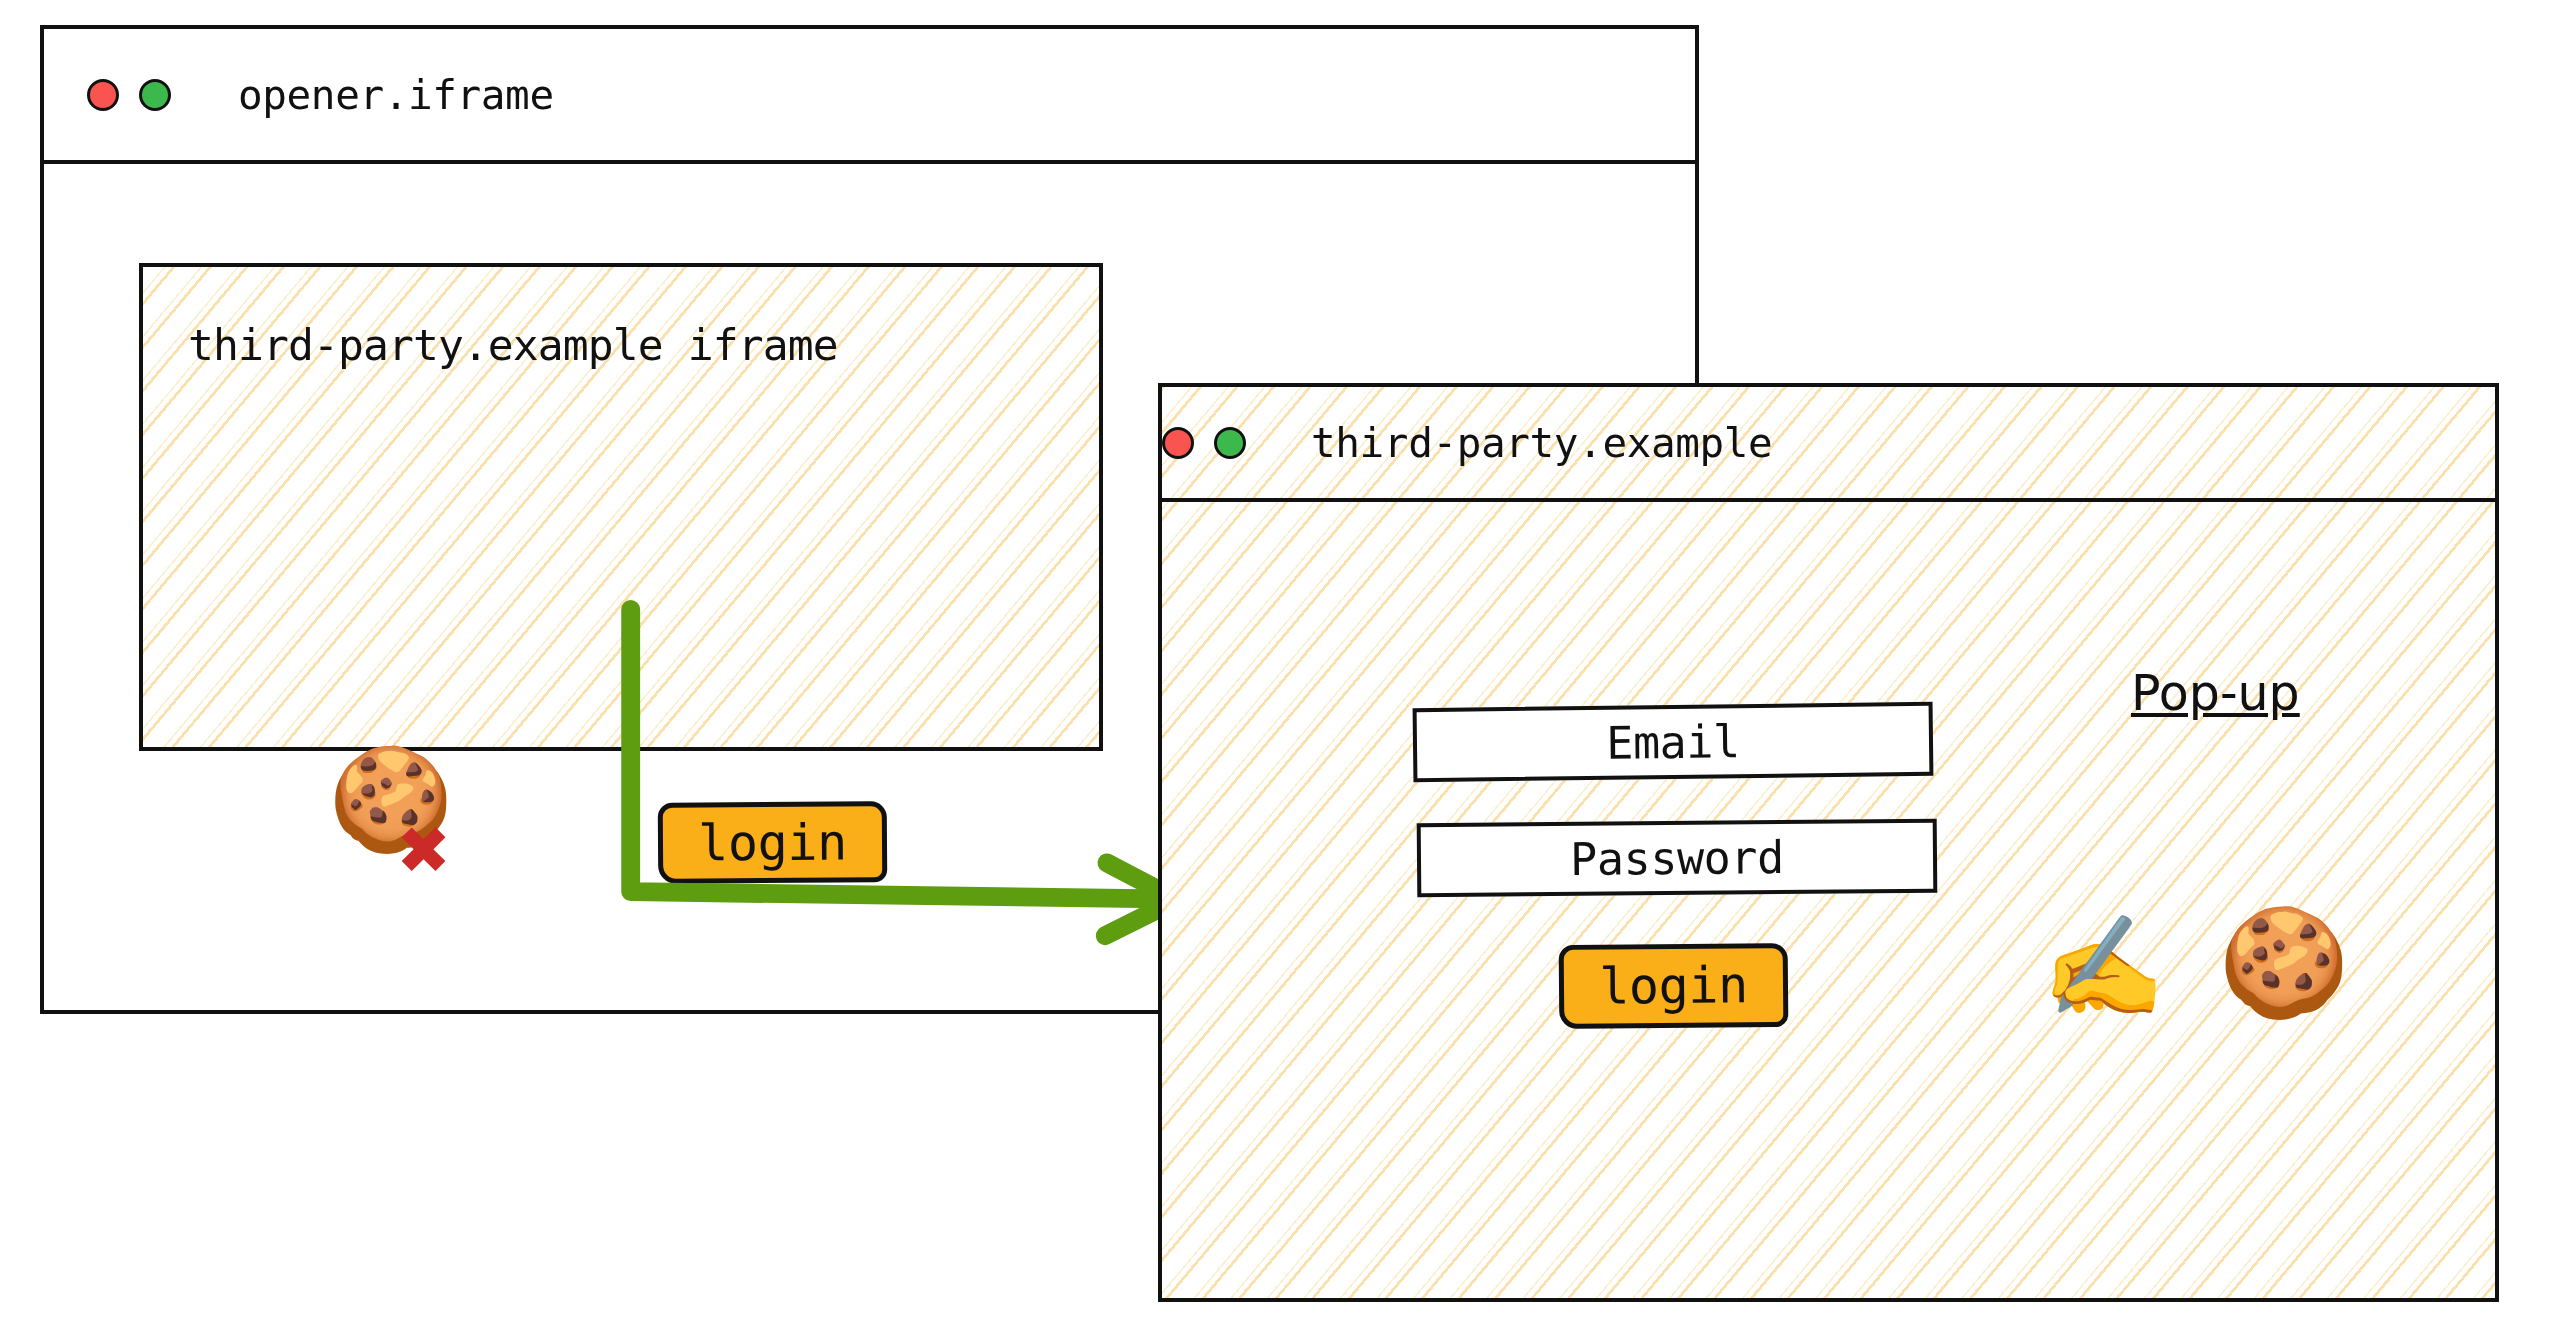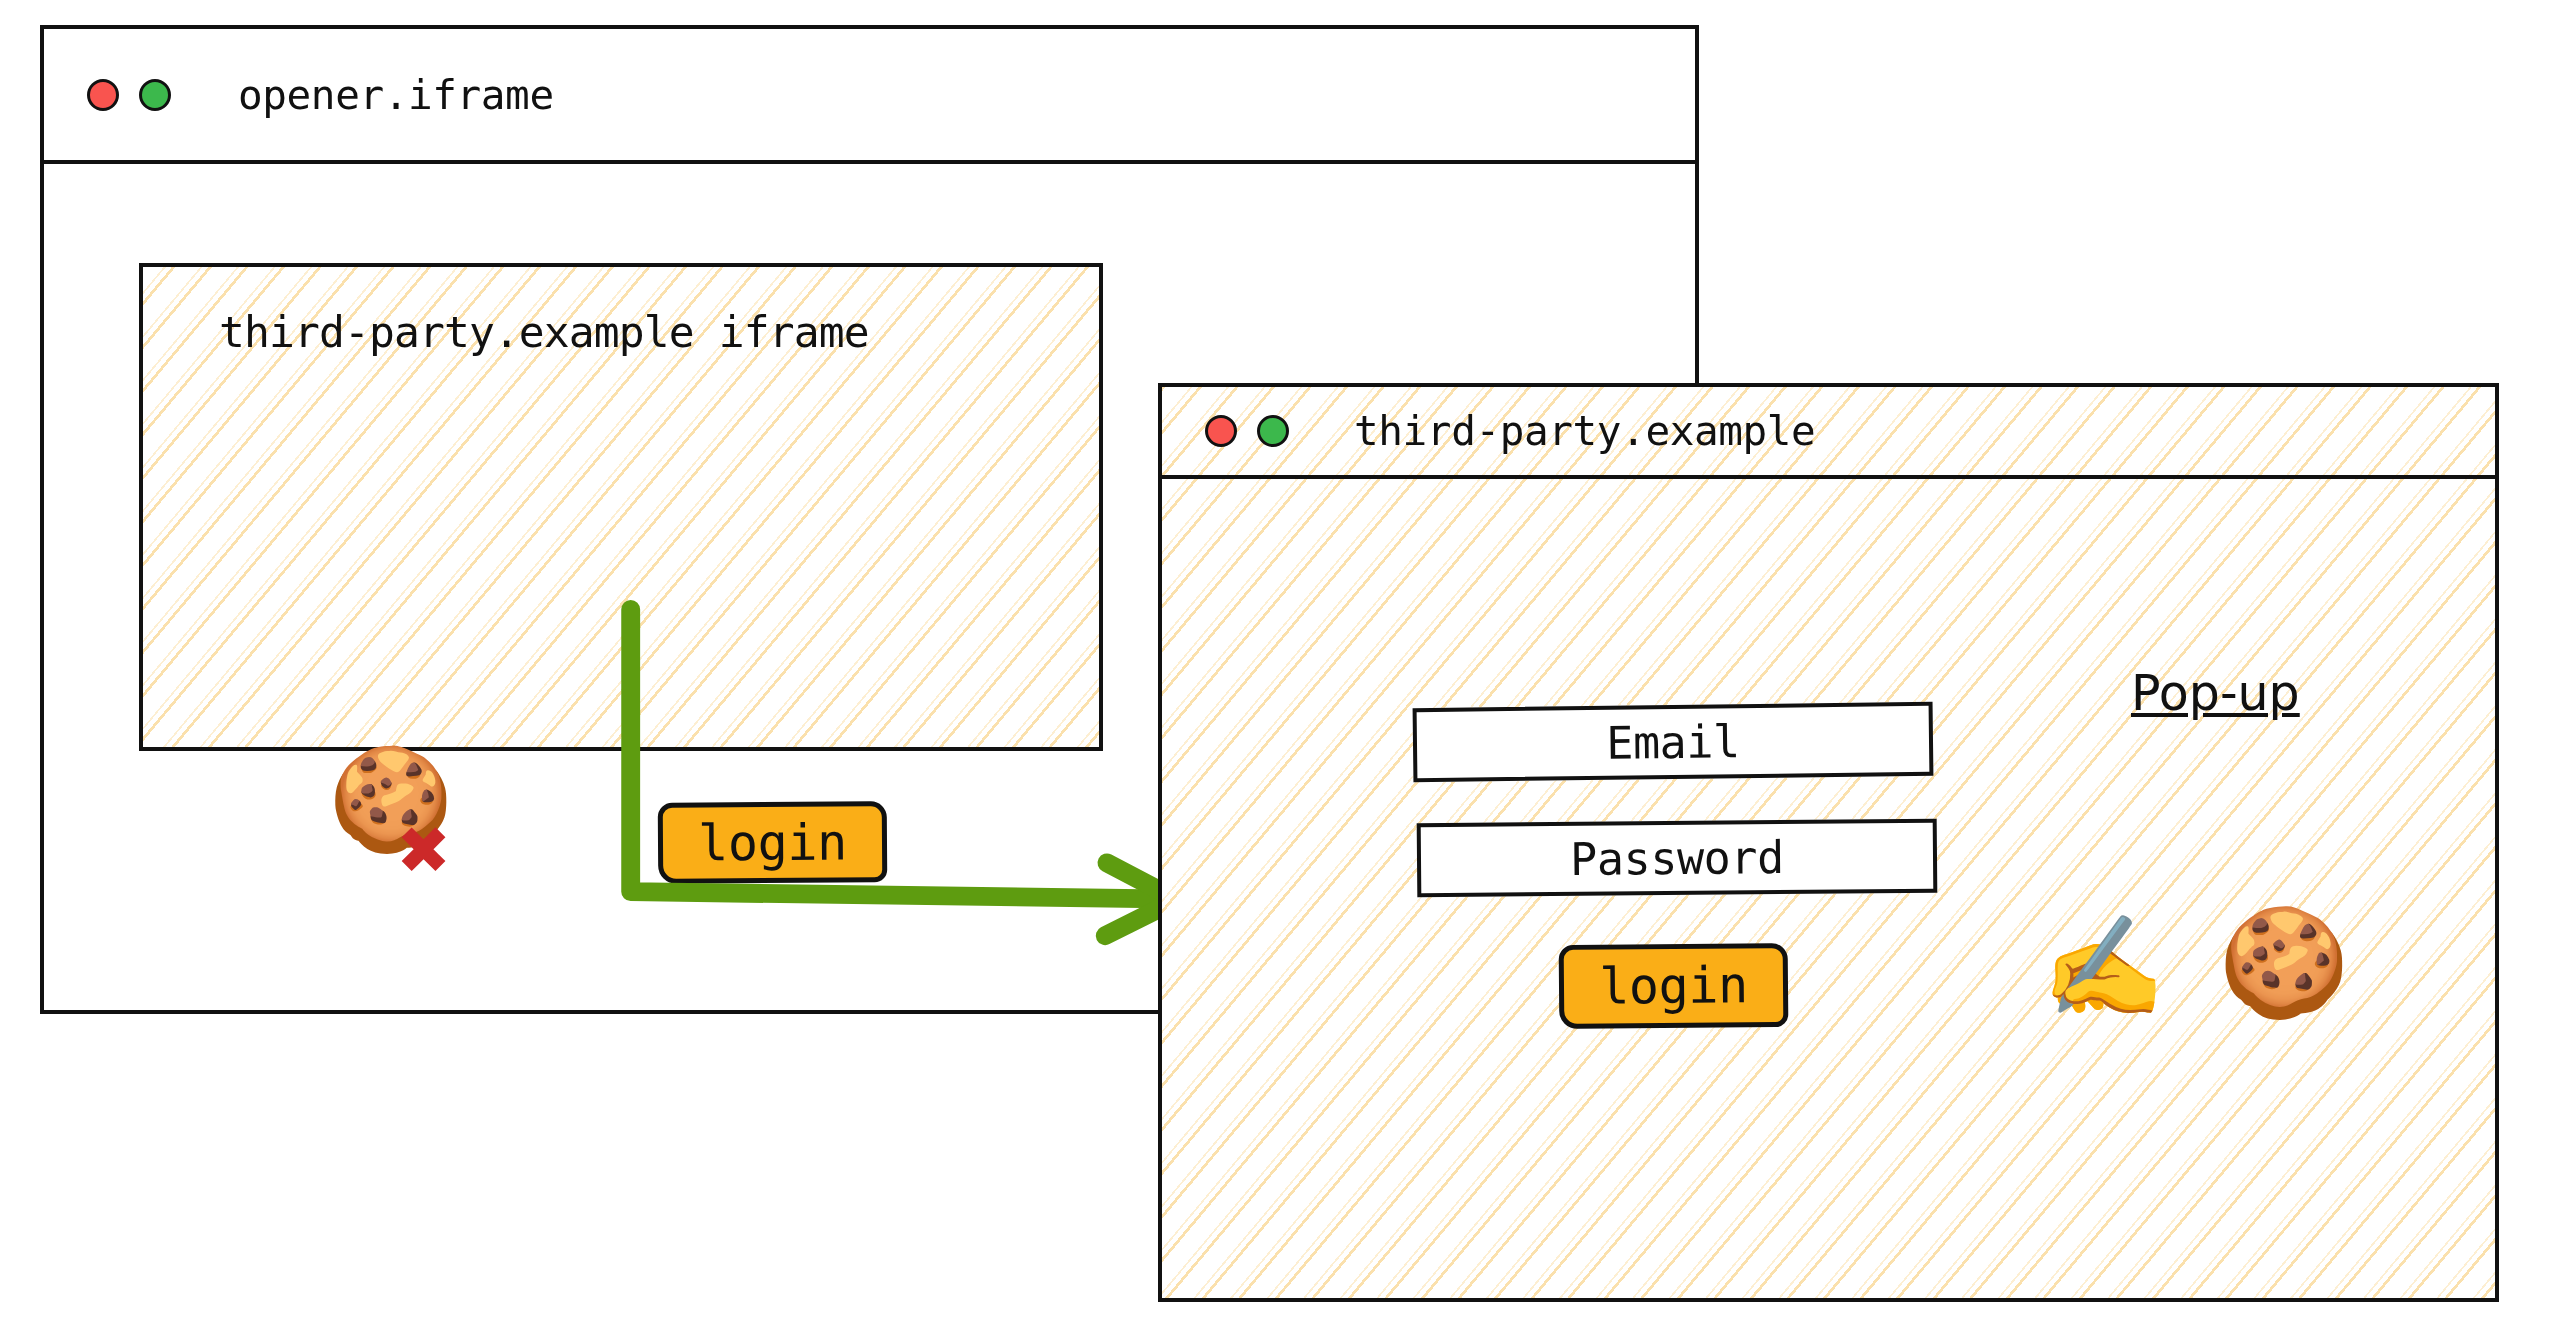"third-party.example iframe" #iframe-title { margin-left: 31px -> none; top: 40px -> 53px }
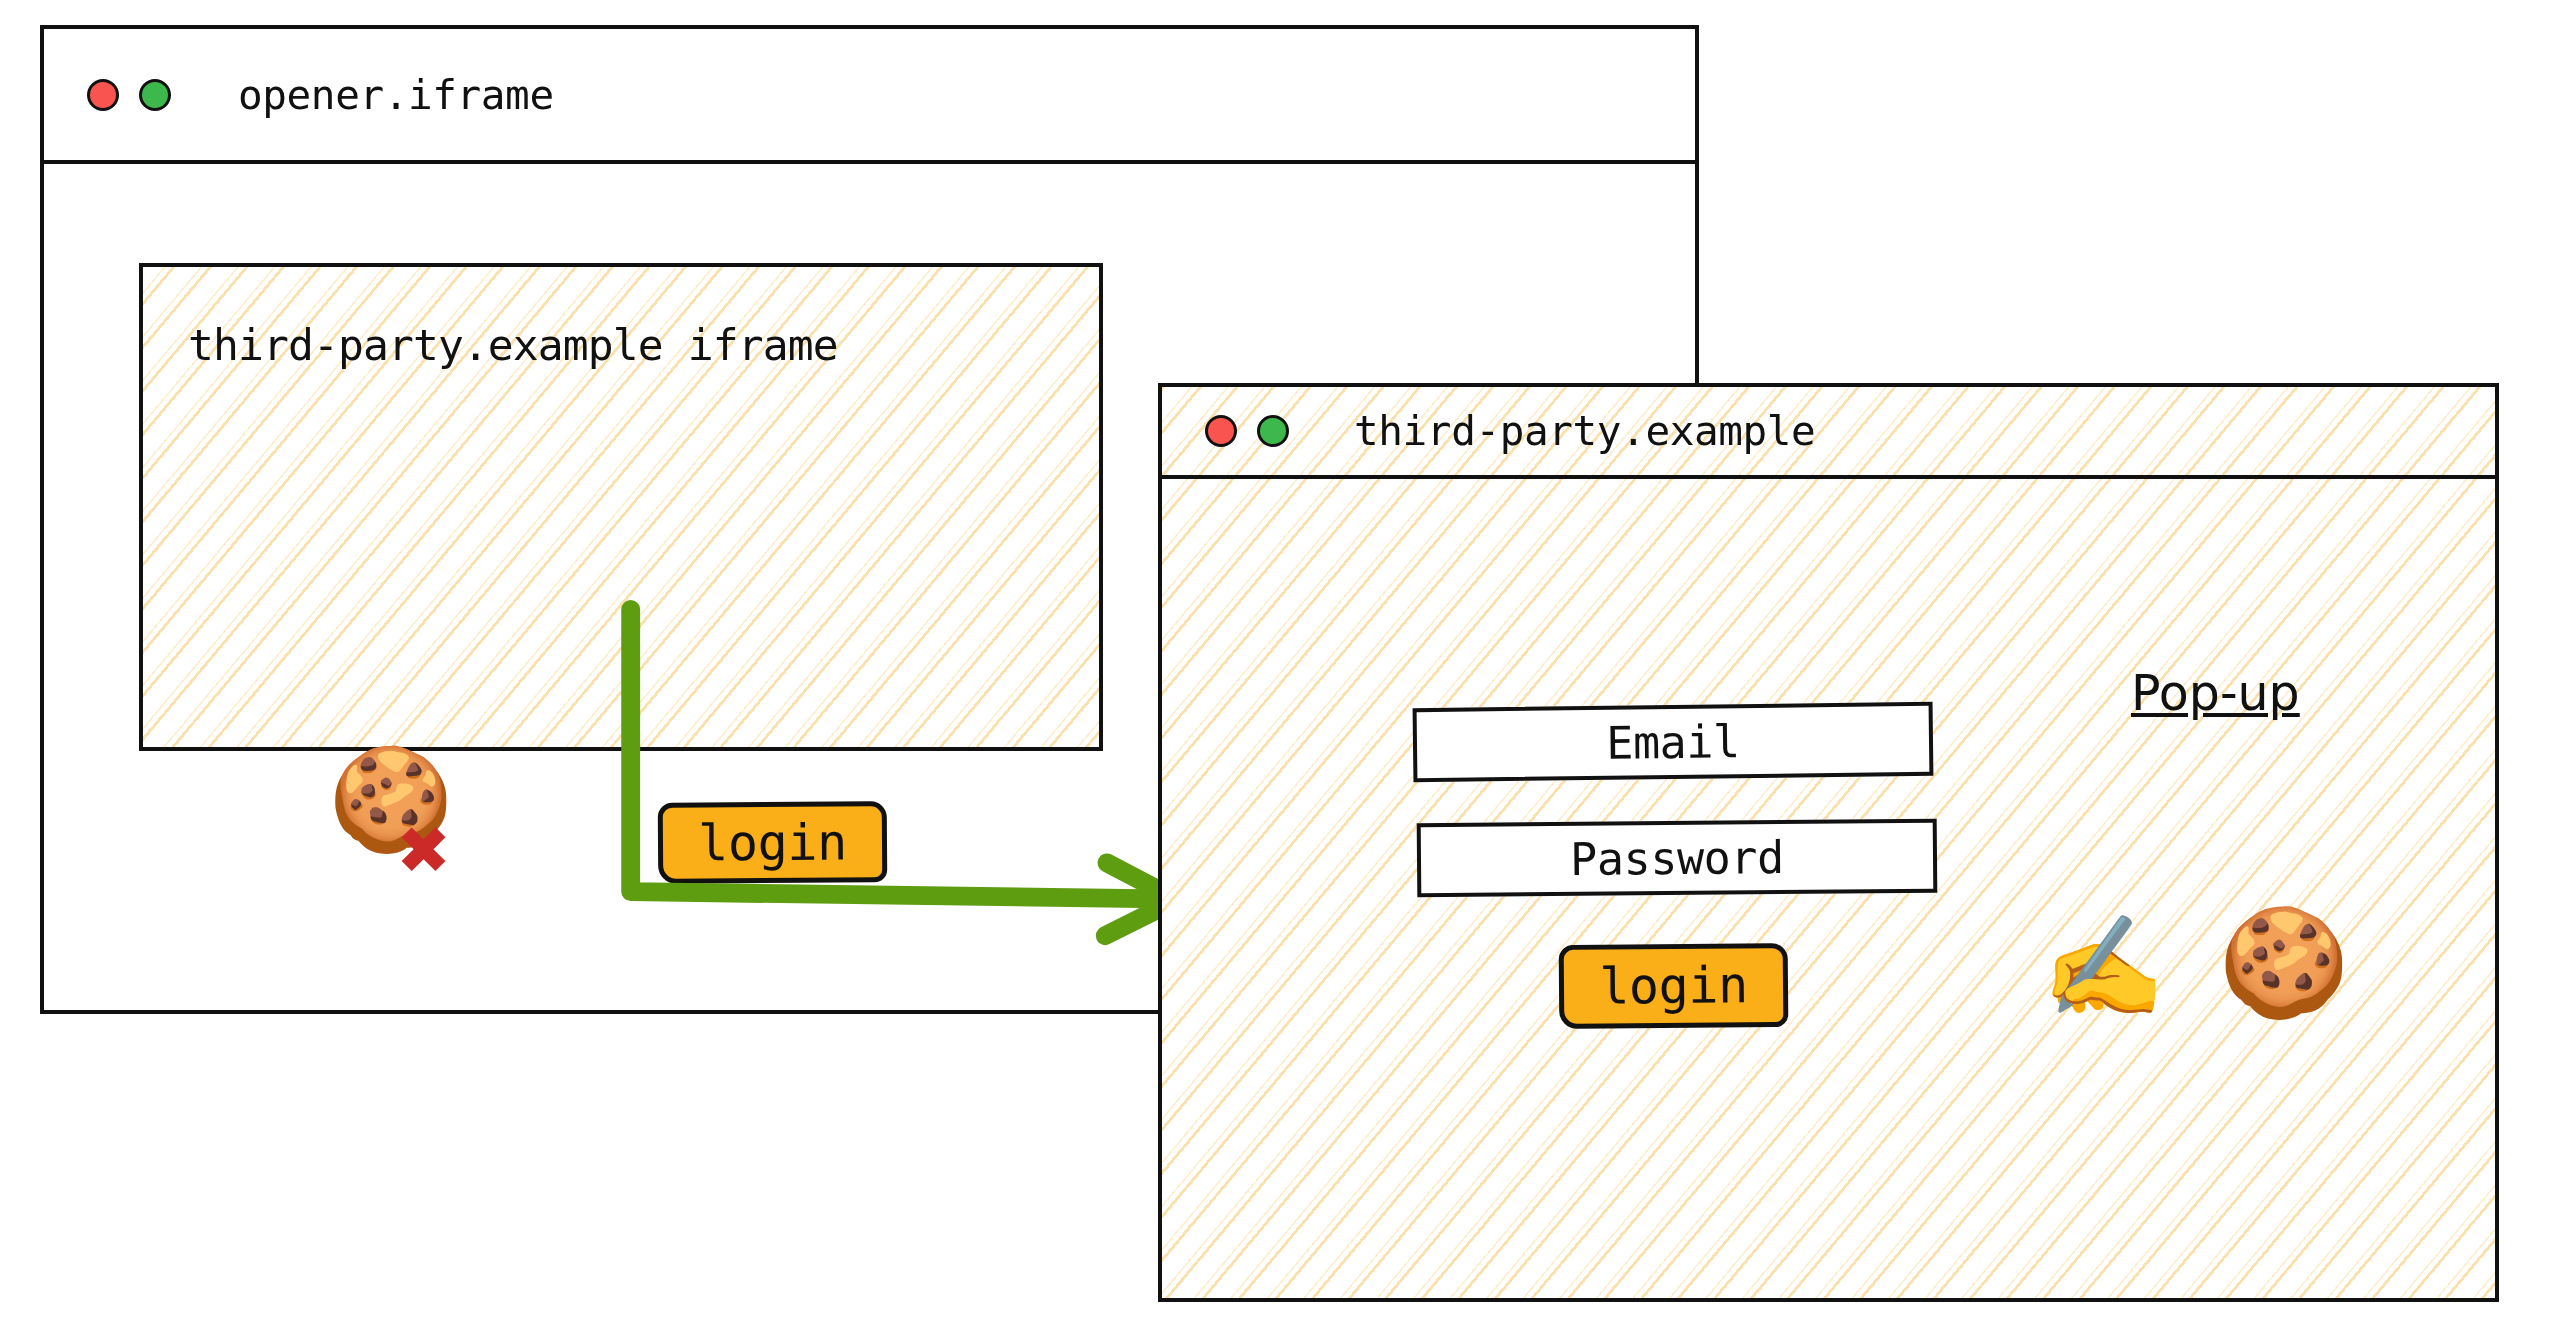"third-party.example" #popup-titlebar { height: 92px -> 115px; padding-left: 43px -> none }
